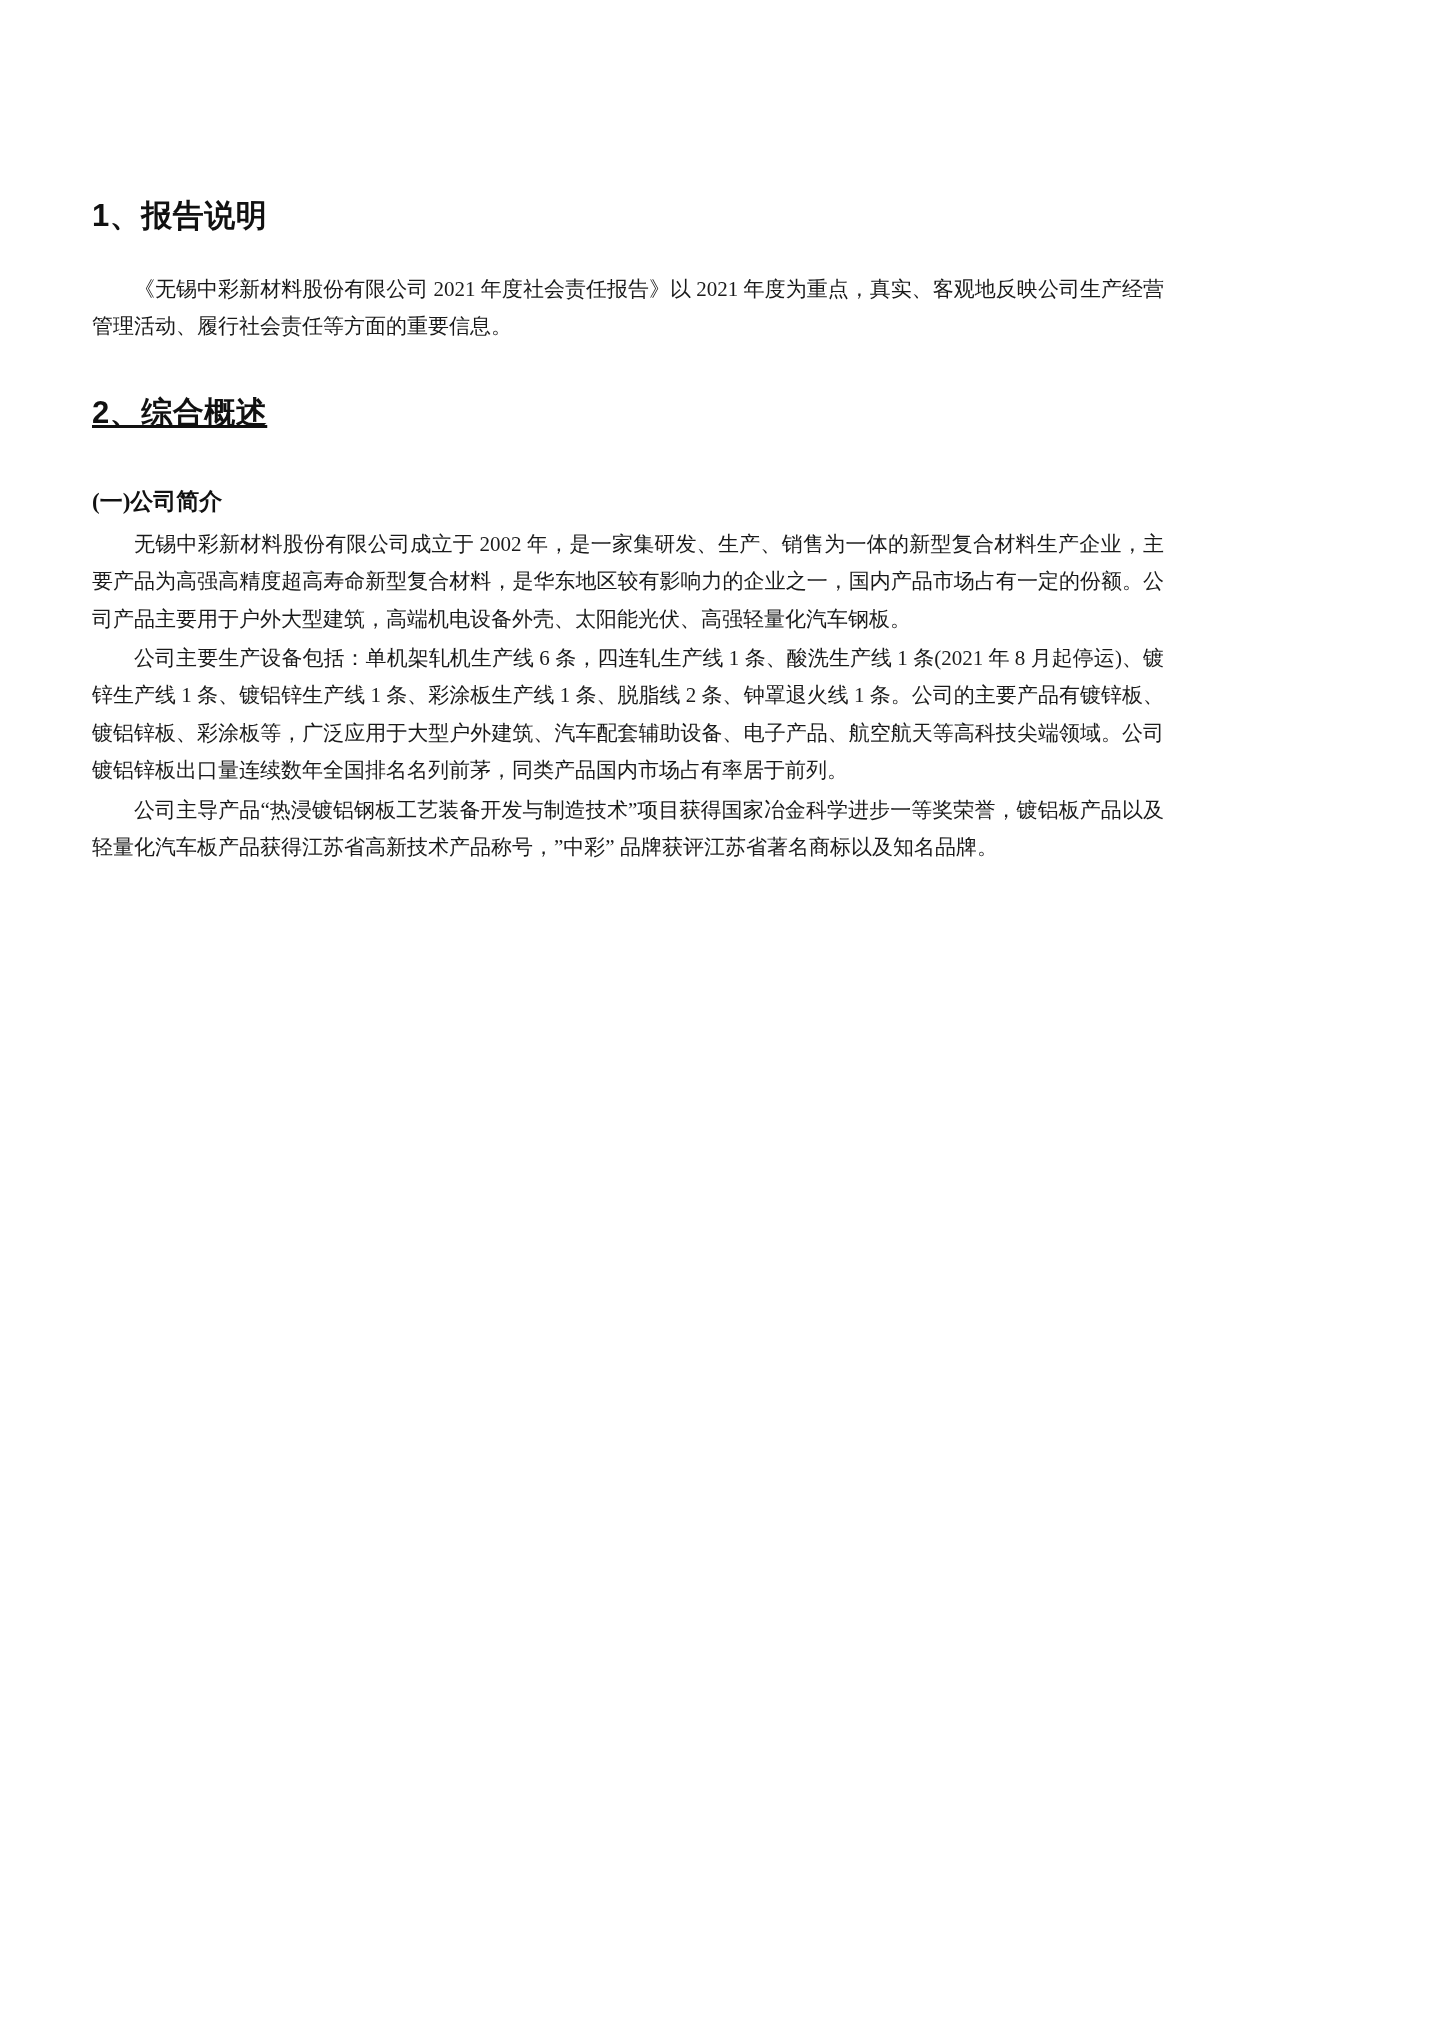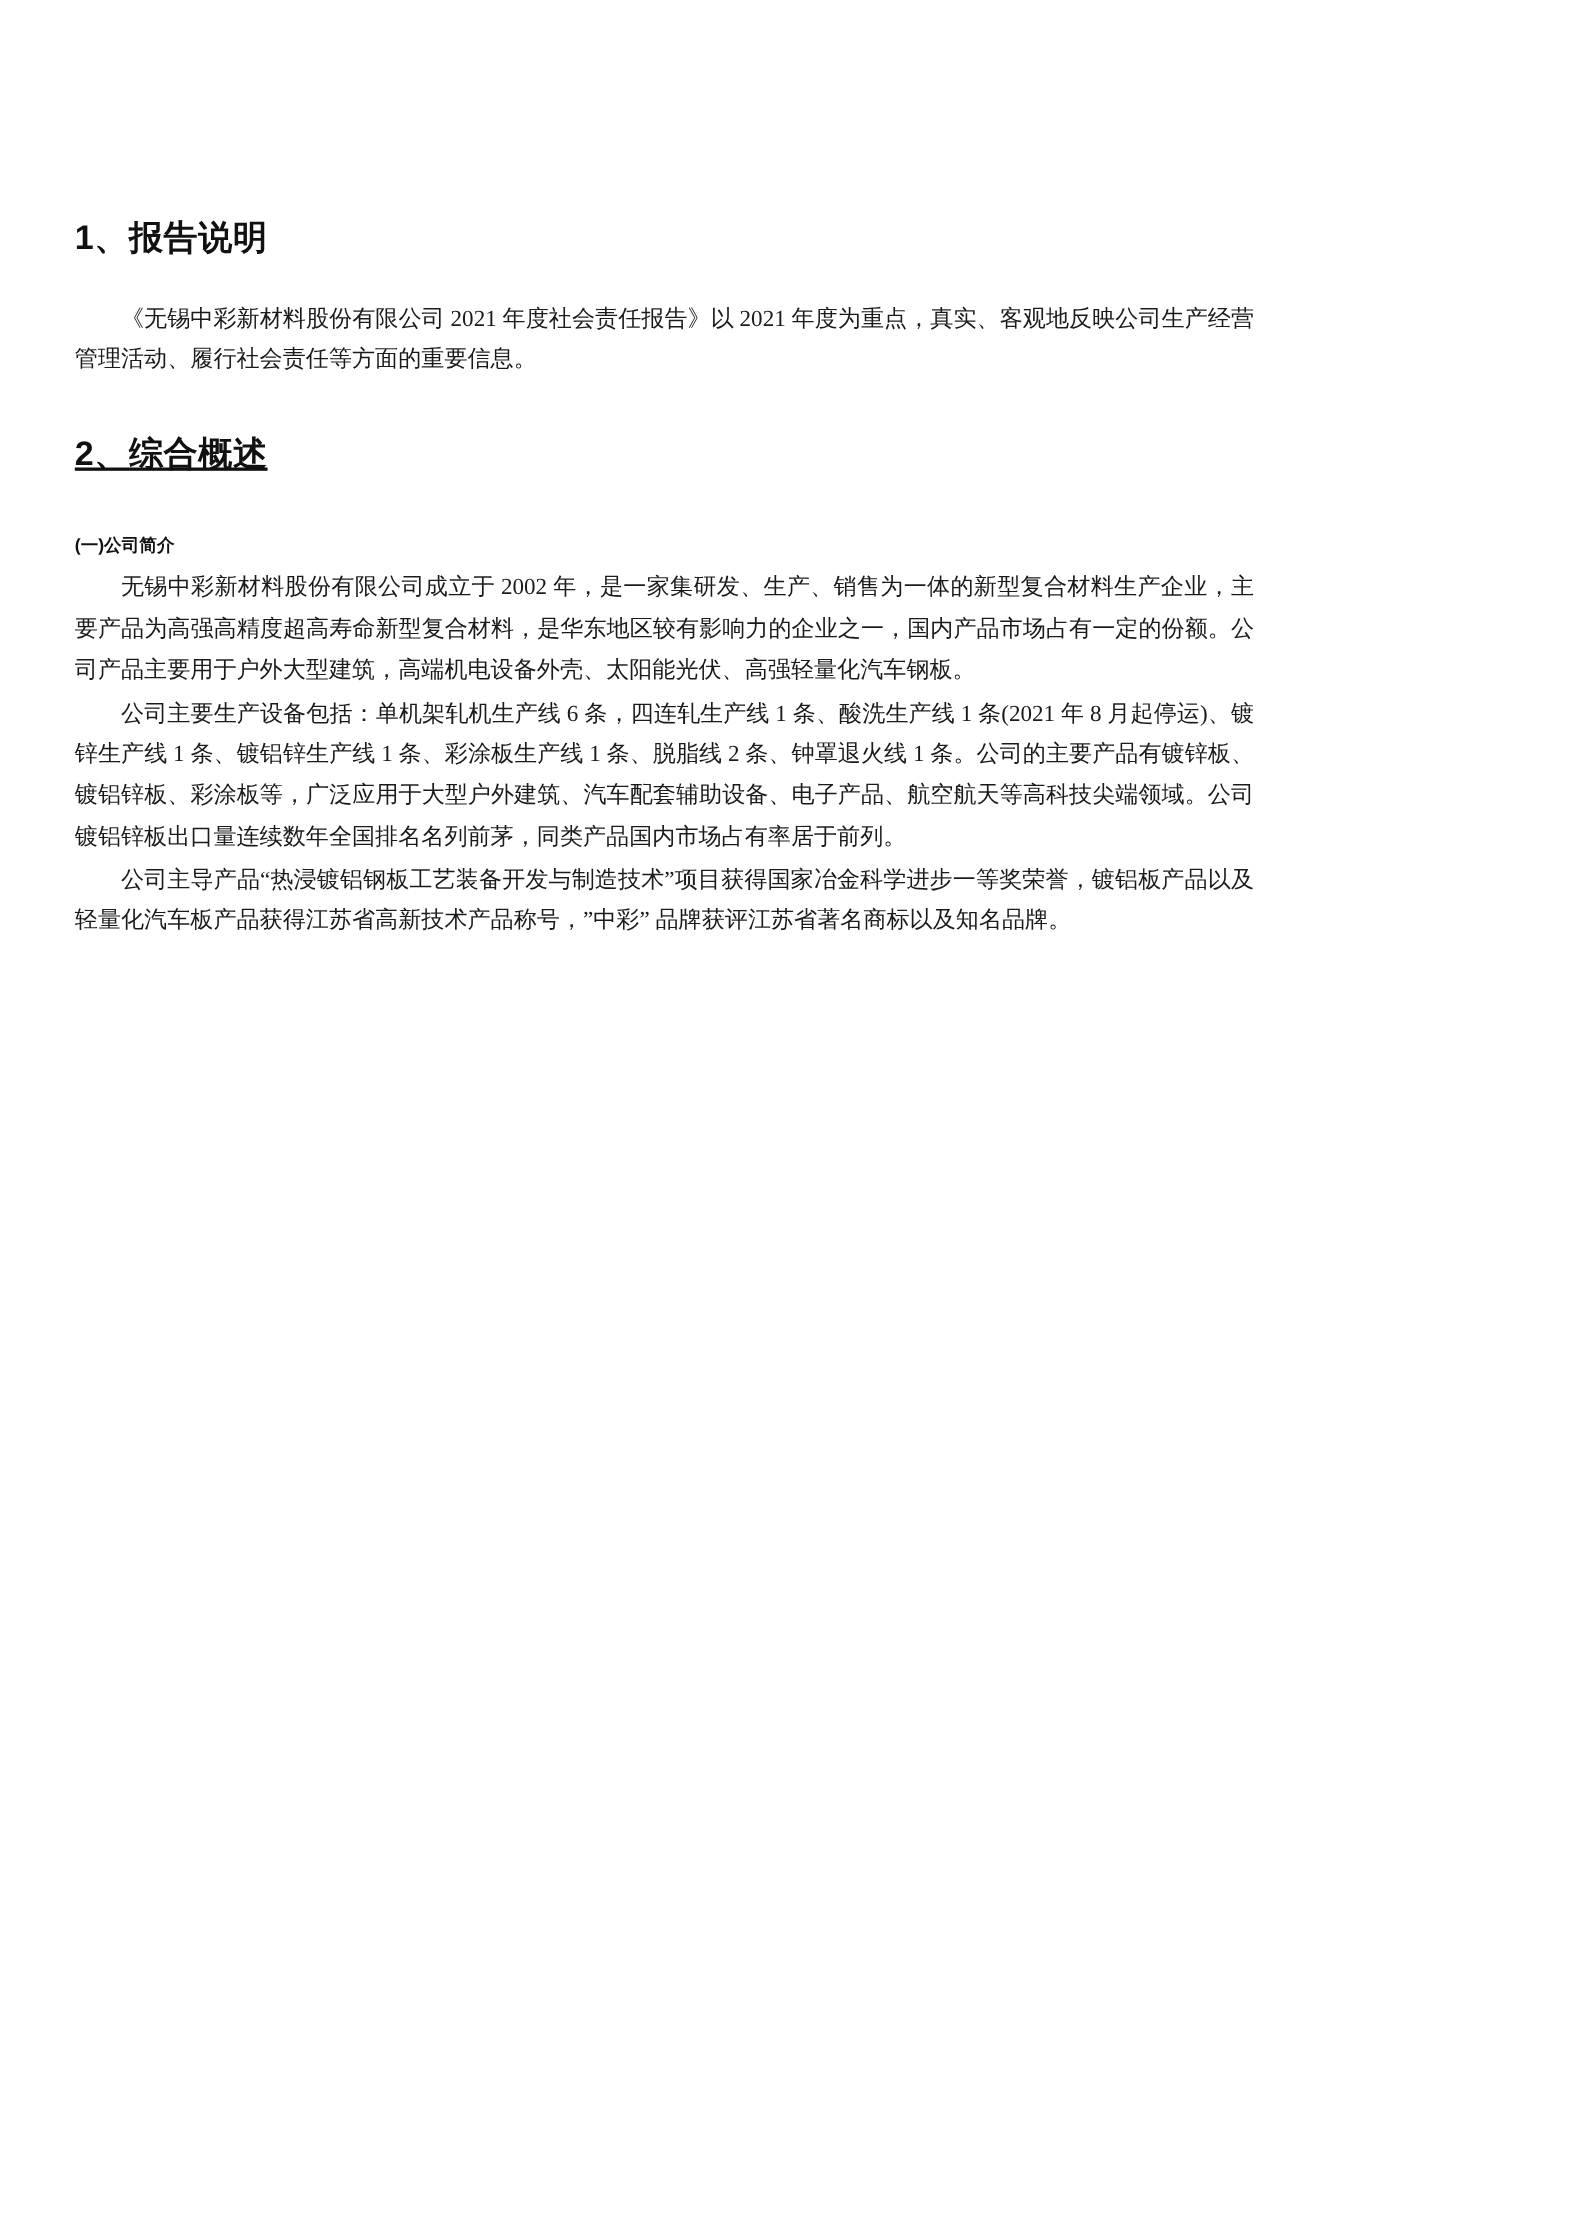"1、报告说明" .page { padding: 195px 200px 60px 68px -> 195px 200px 60px 92px }
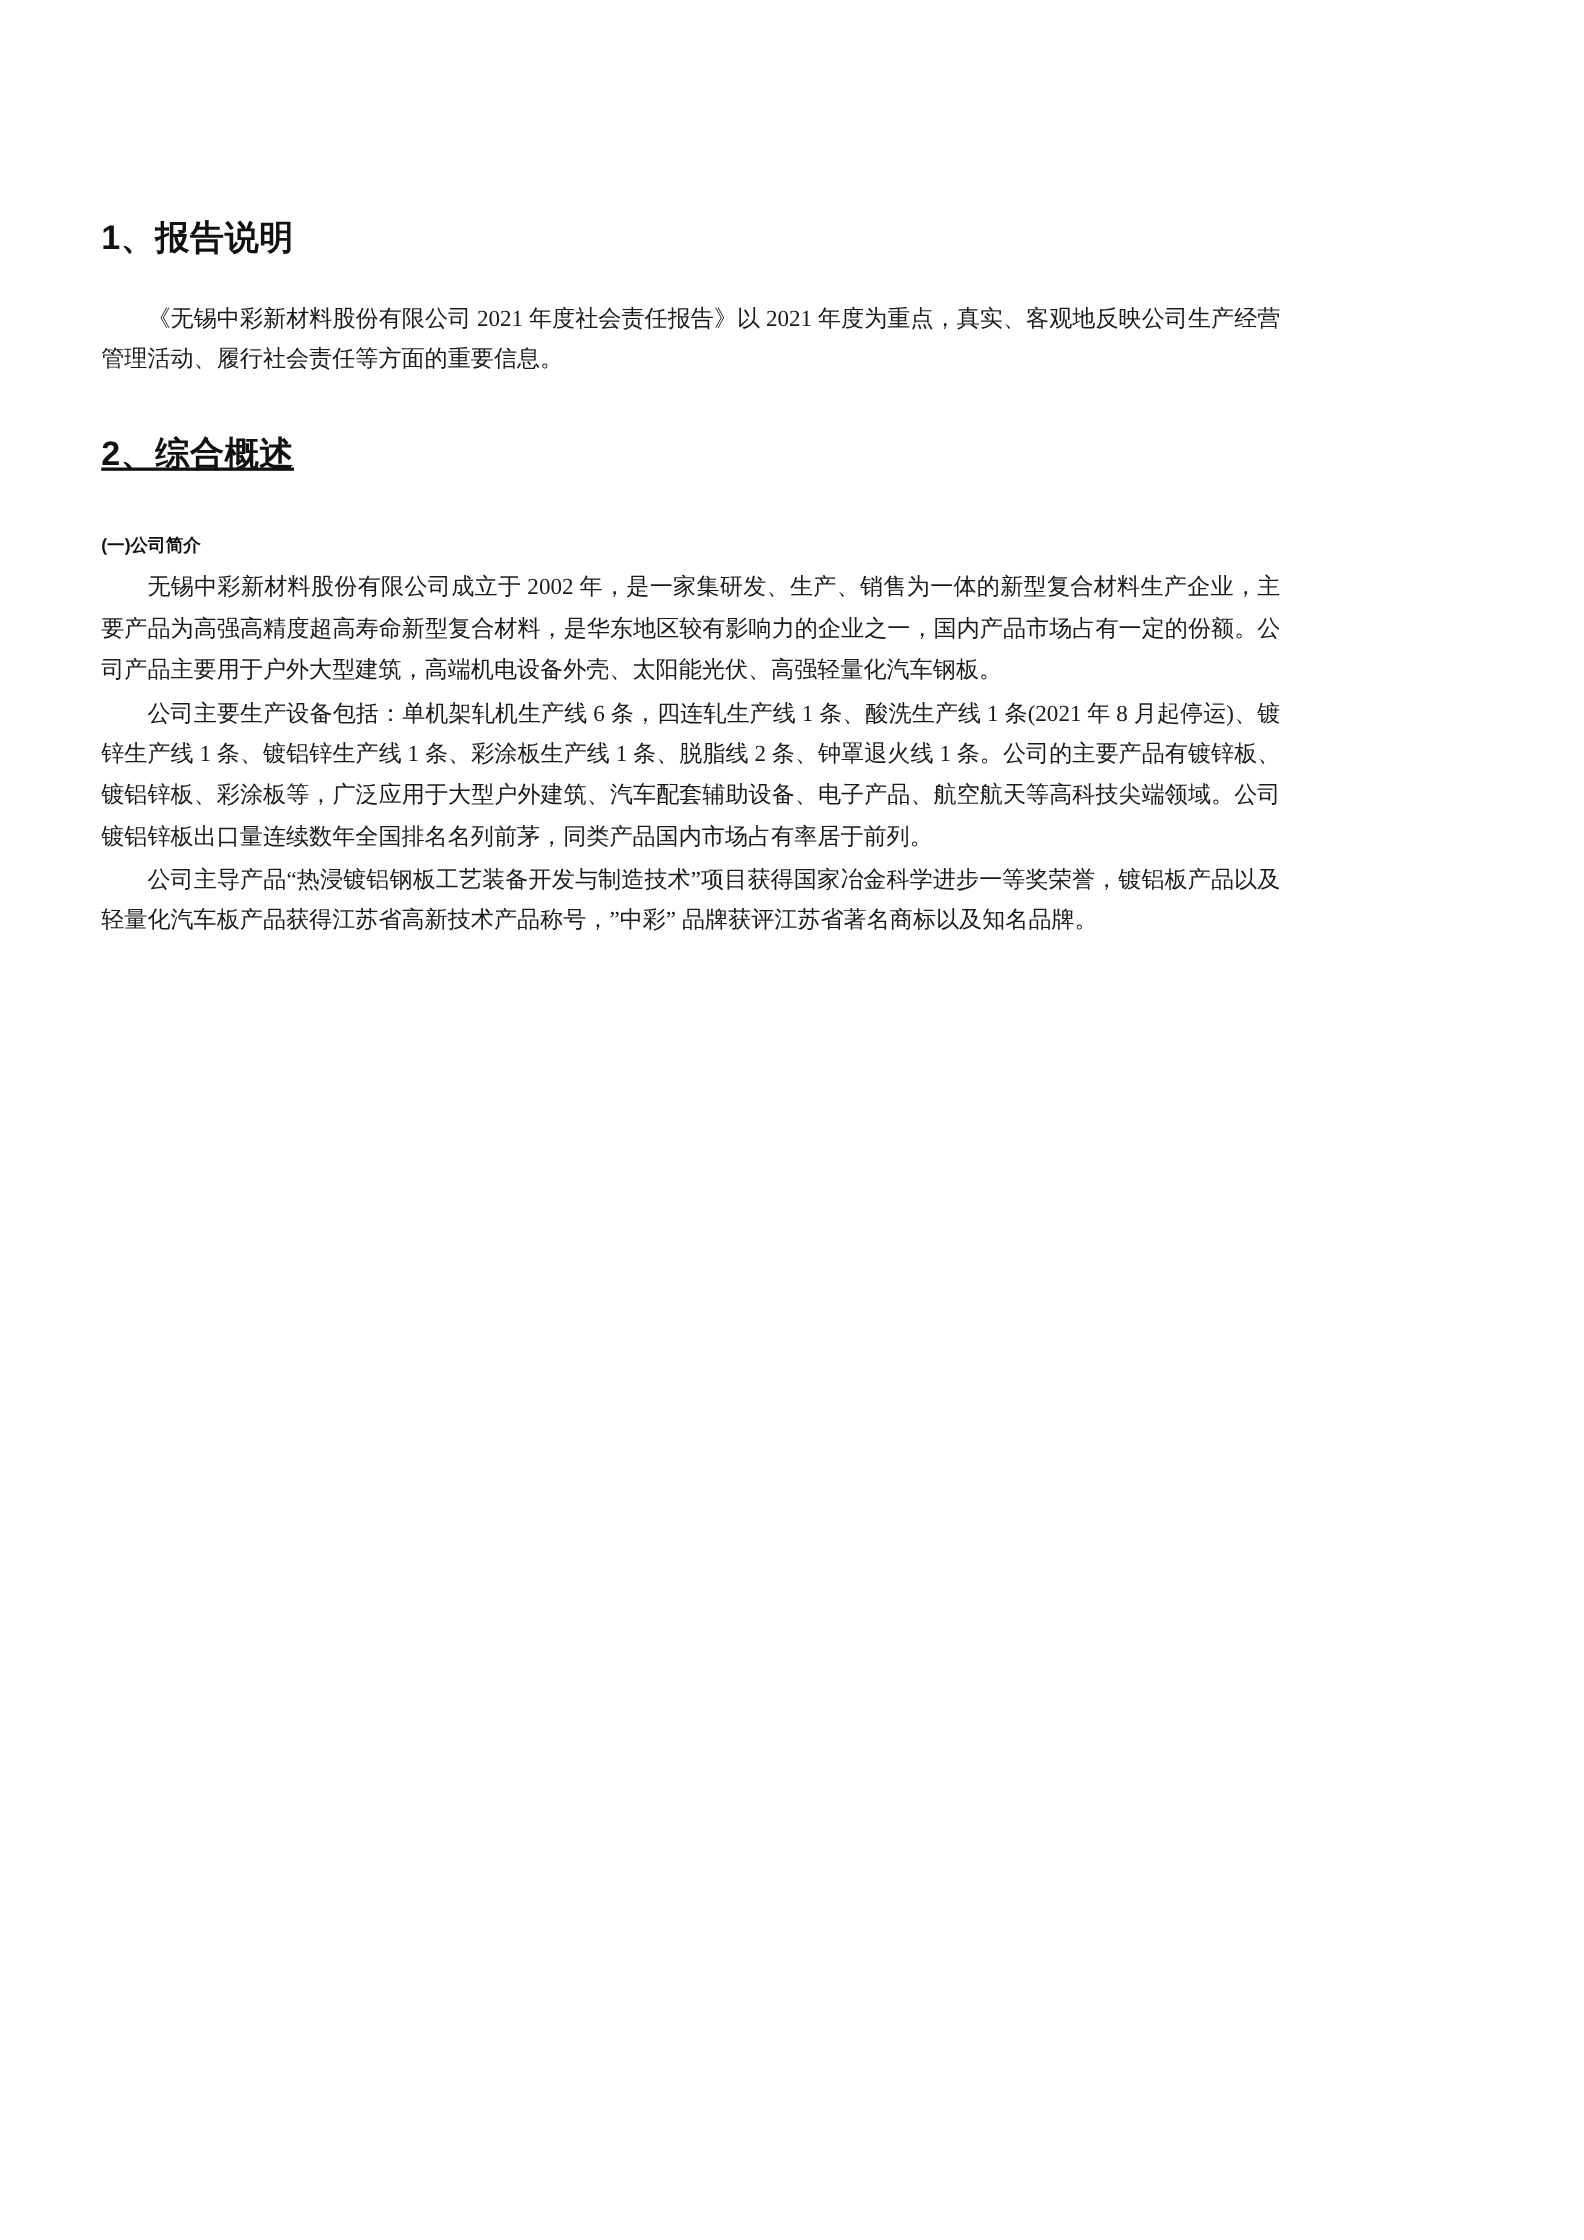"(一)公司简介" h2.sub-heading { font-family: Liberation Sans, sans-serif -> Liberation Serif, serif; font-size: 16px -> 23px }
